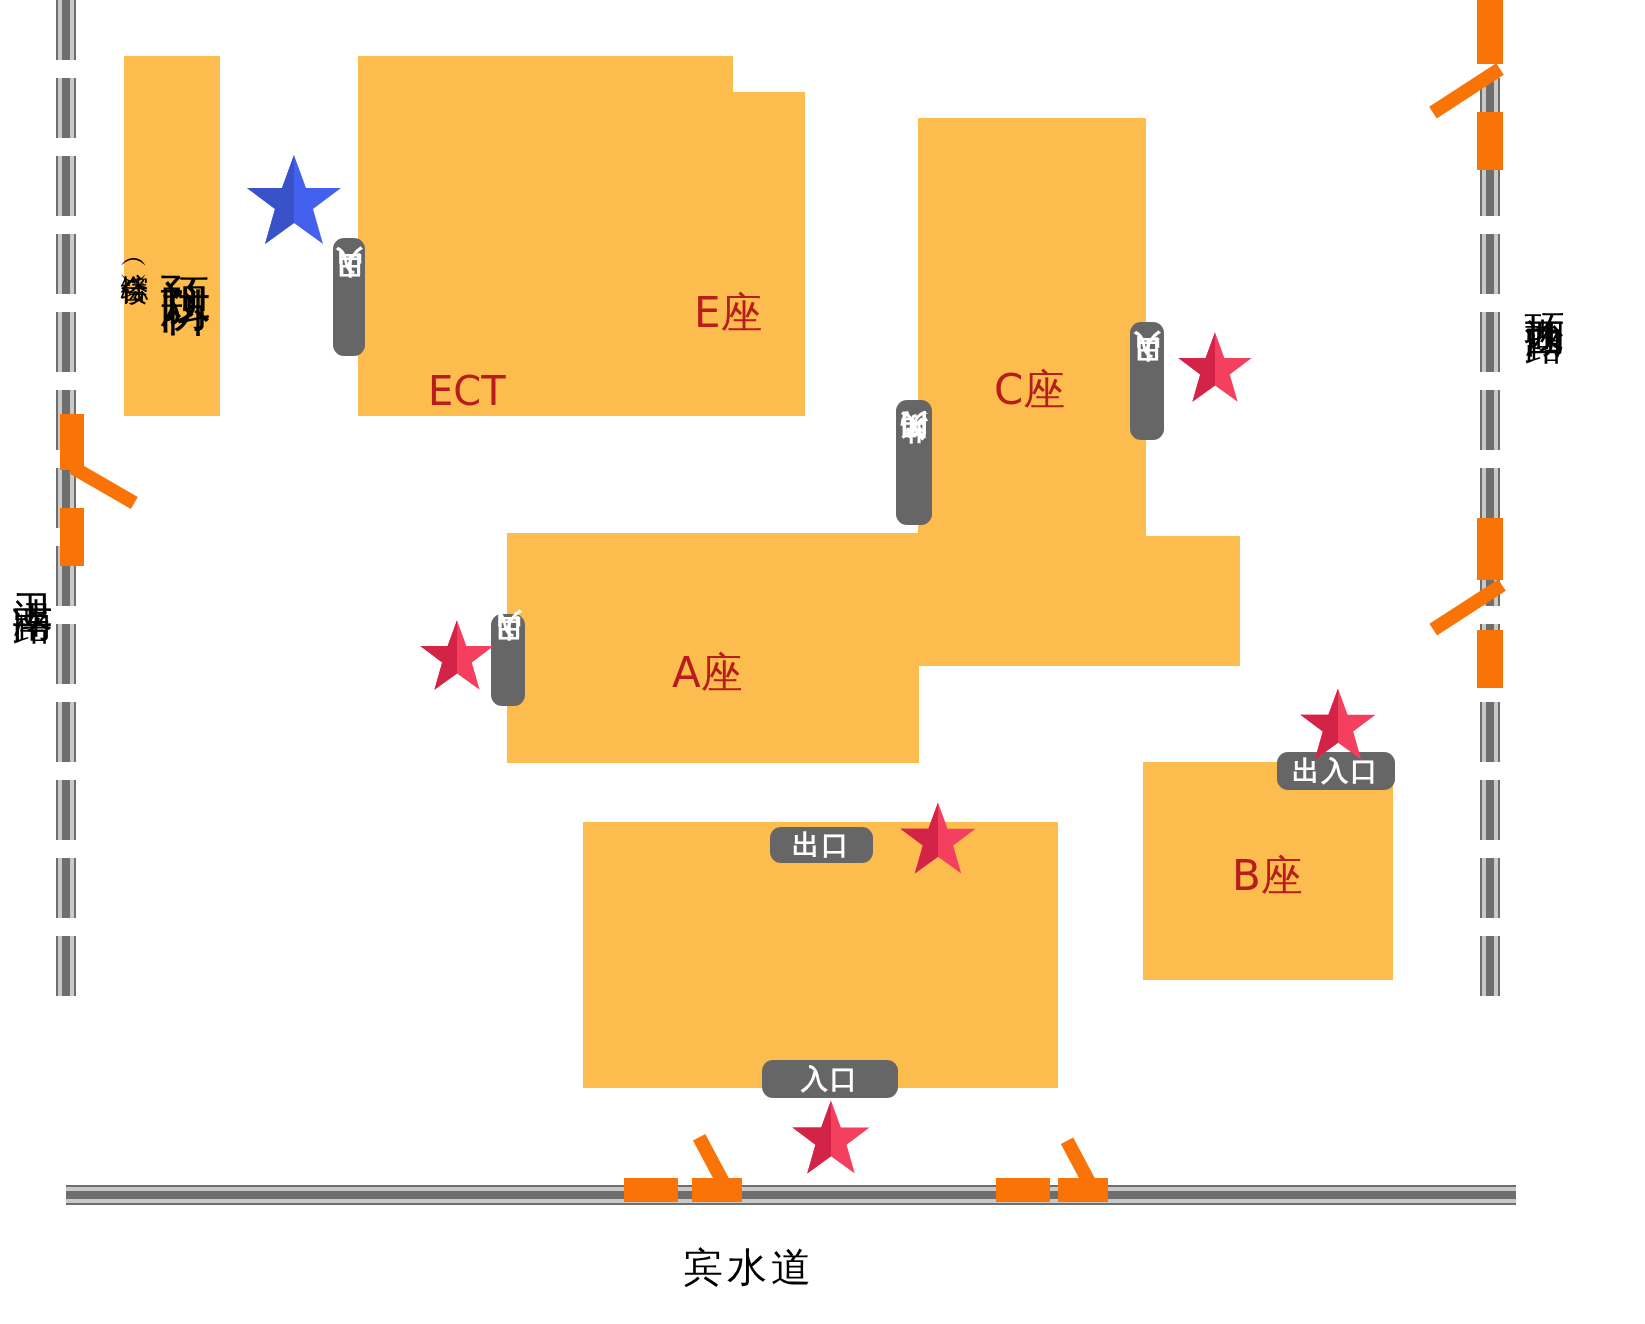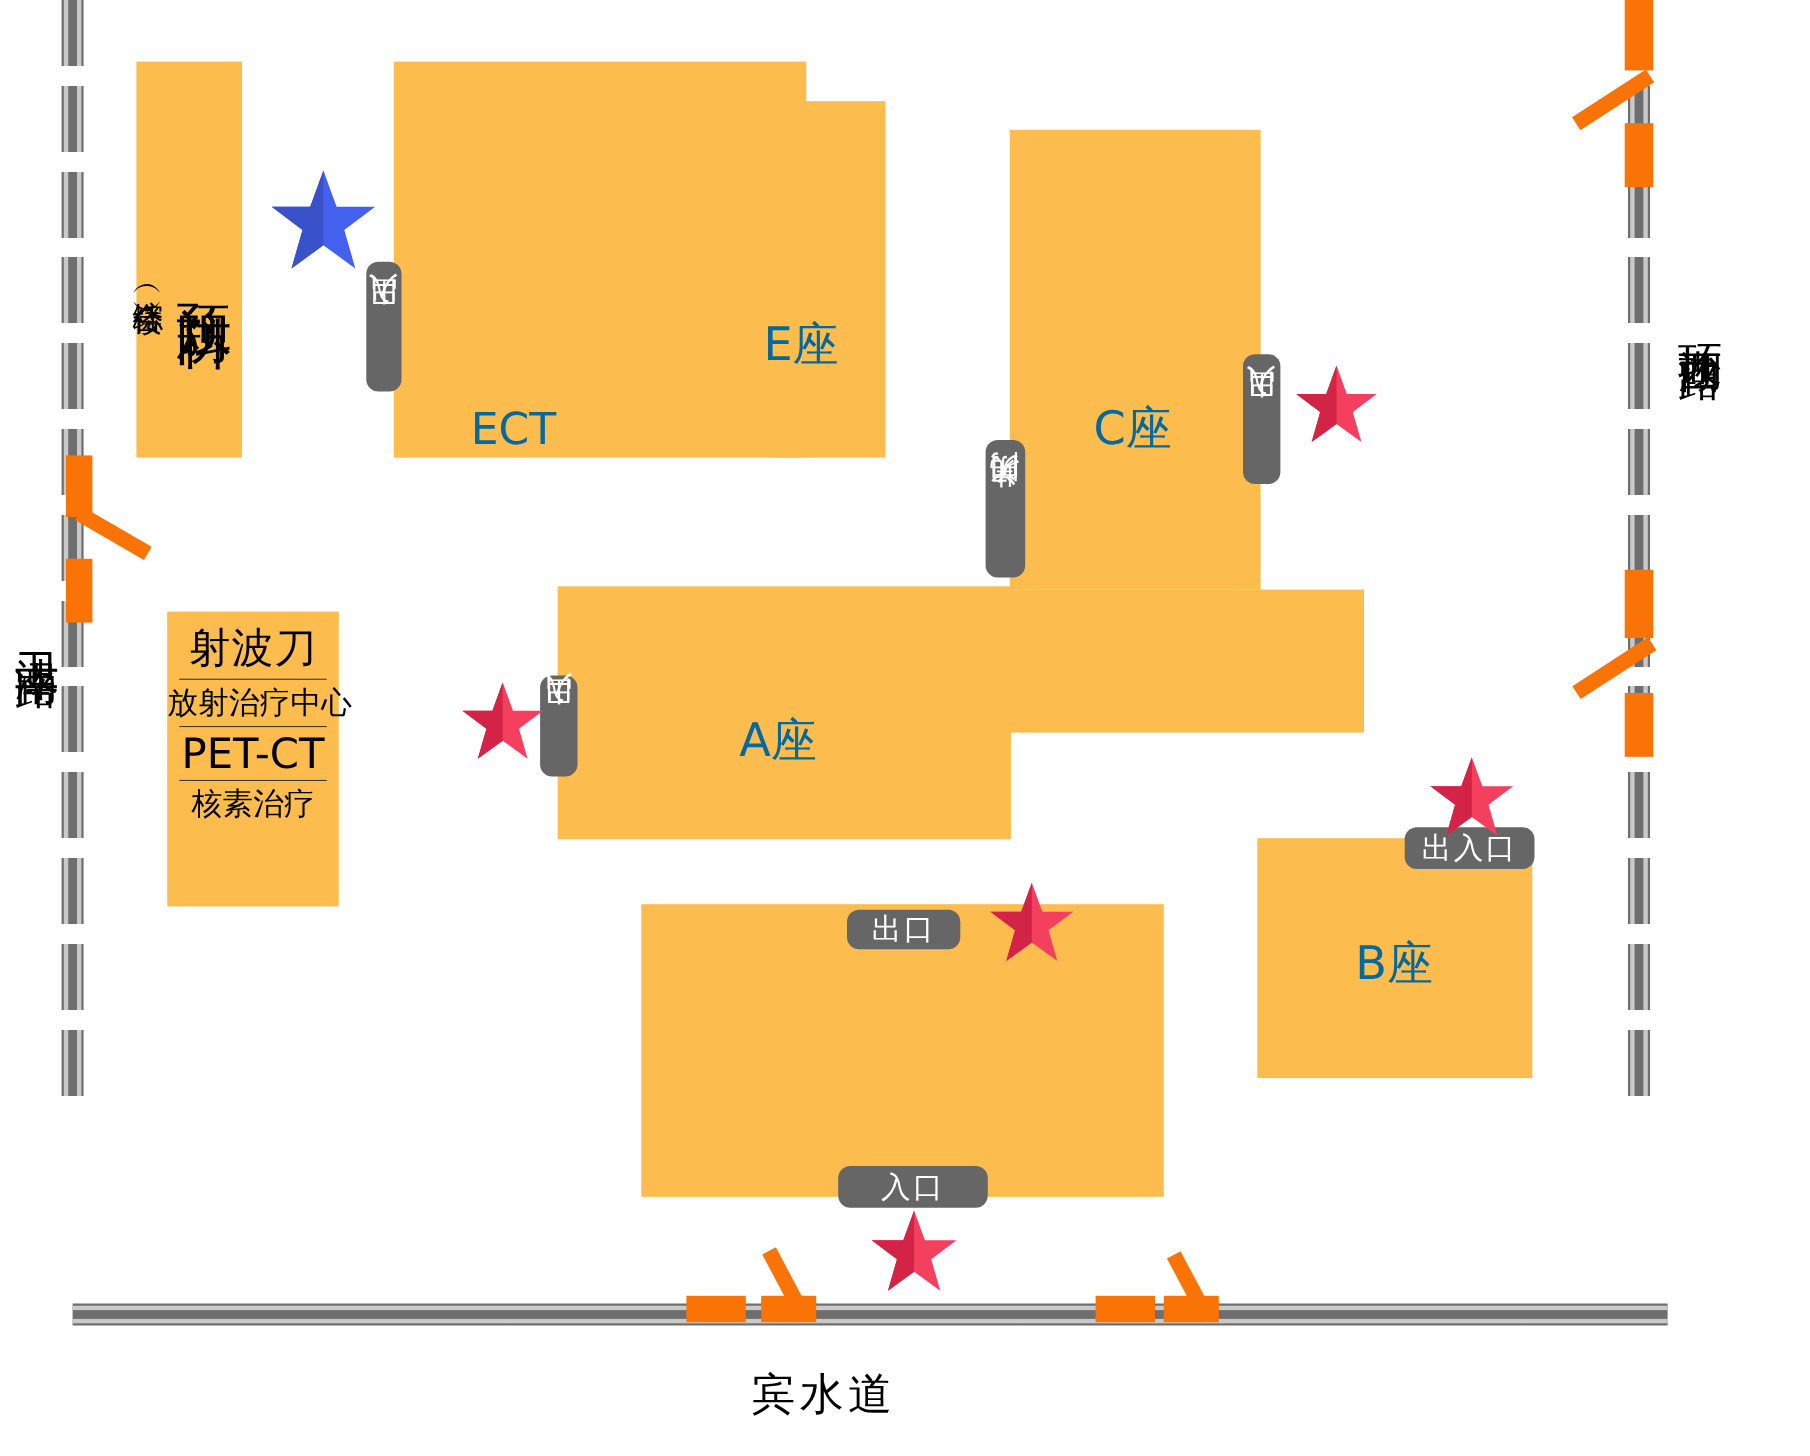"E座" .bldg-label { color: #0369a1 -> #b91c1c }
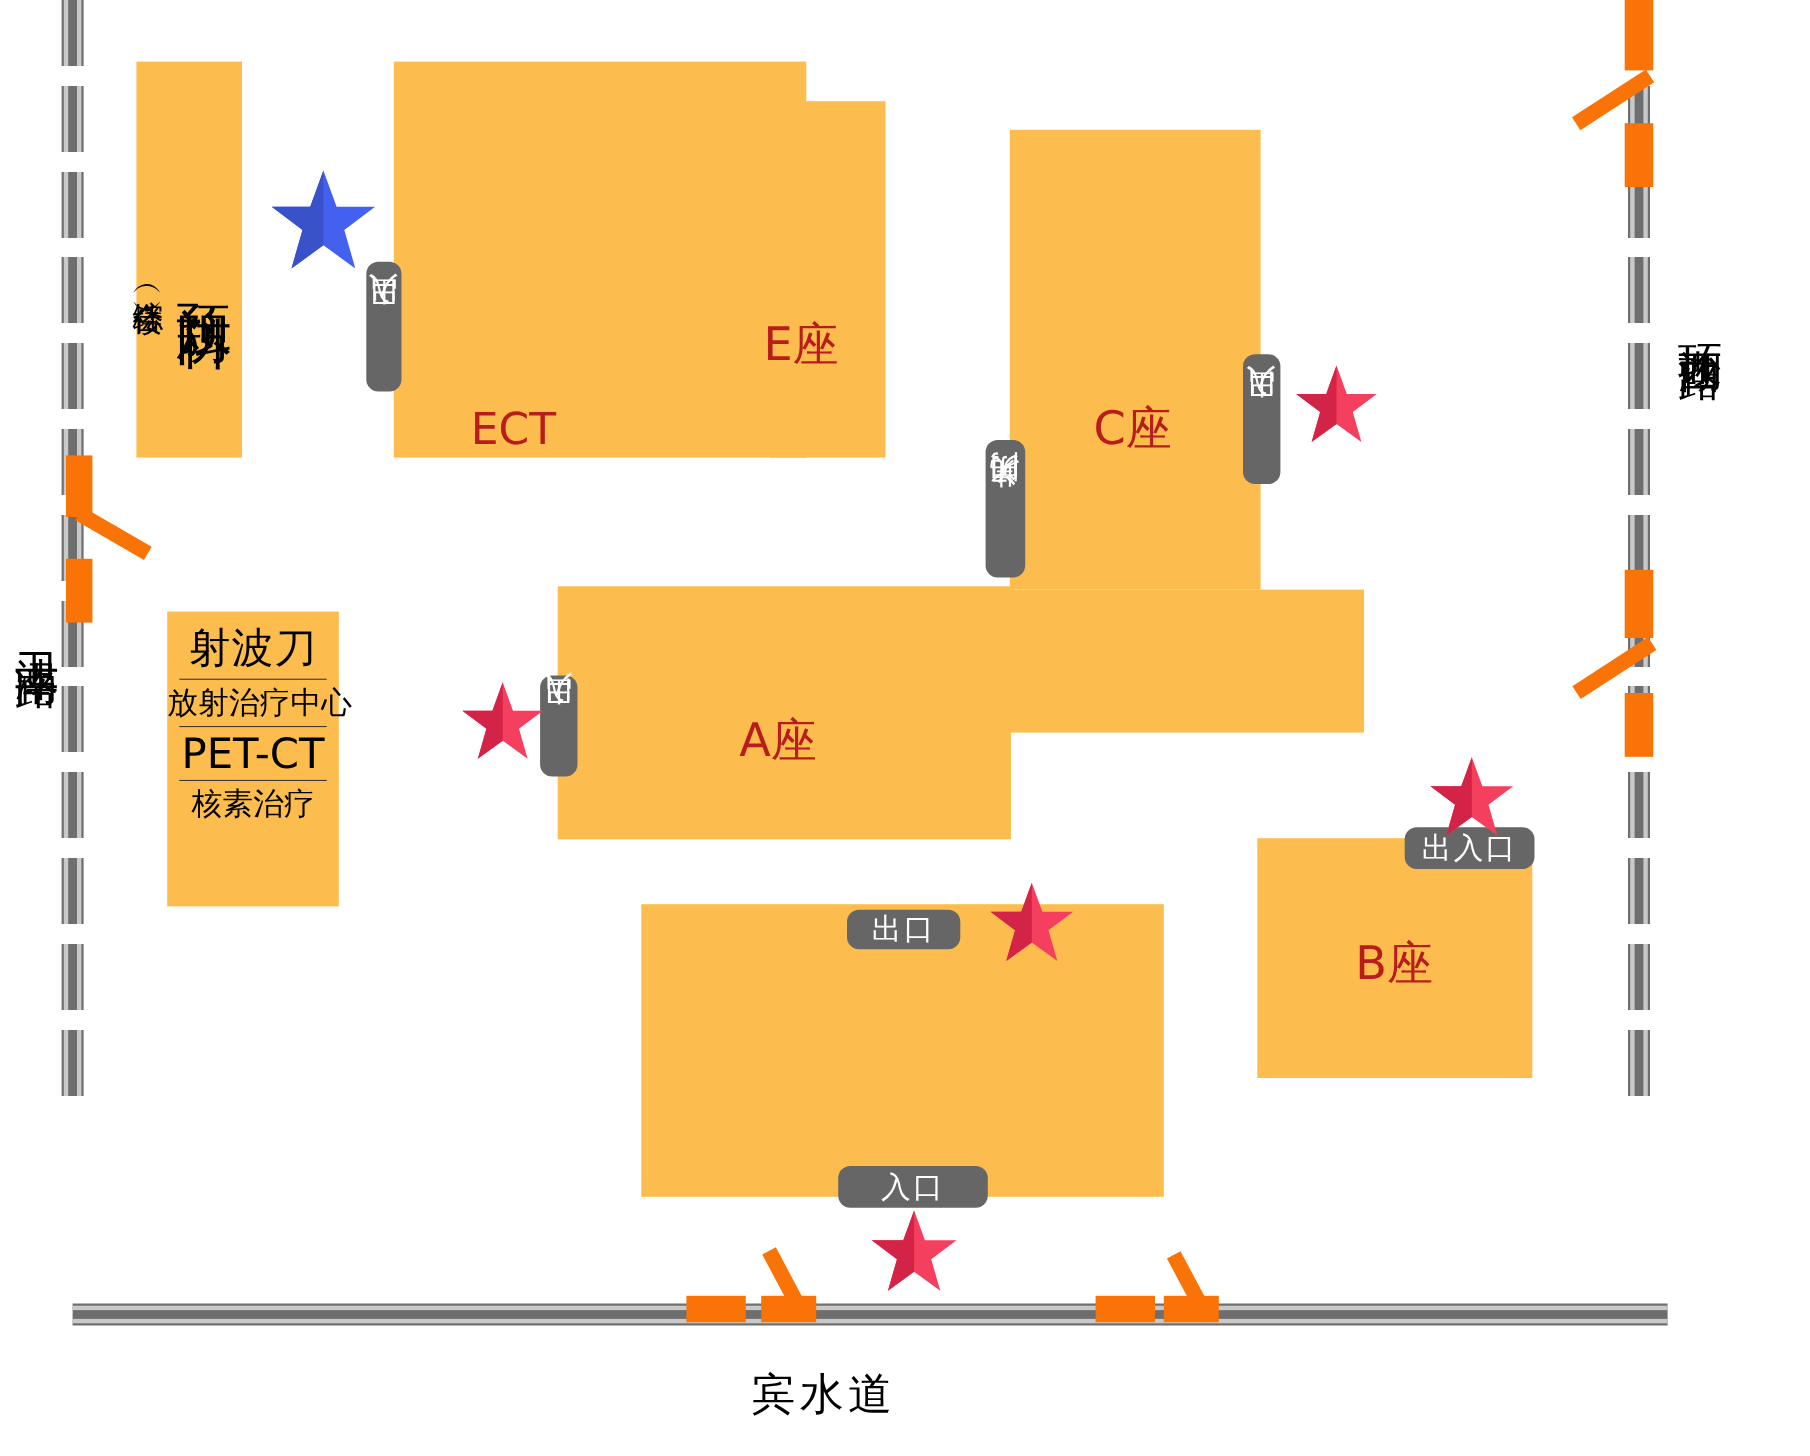"射波刀" div.infobox { html: <div> <div>射波刀</div> <div></div> <div>放射治疗中心</div> <div></div> <div>PET-CT</div> <div></div> <div>核素治疗</div> </div> -> none }
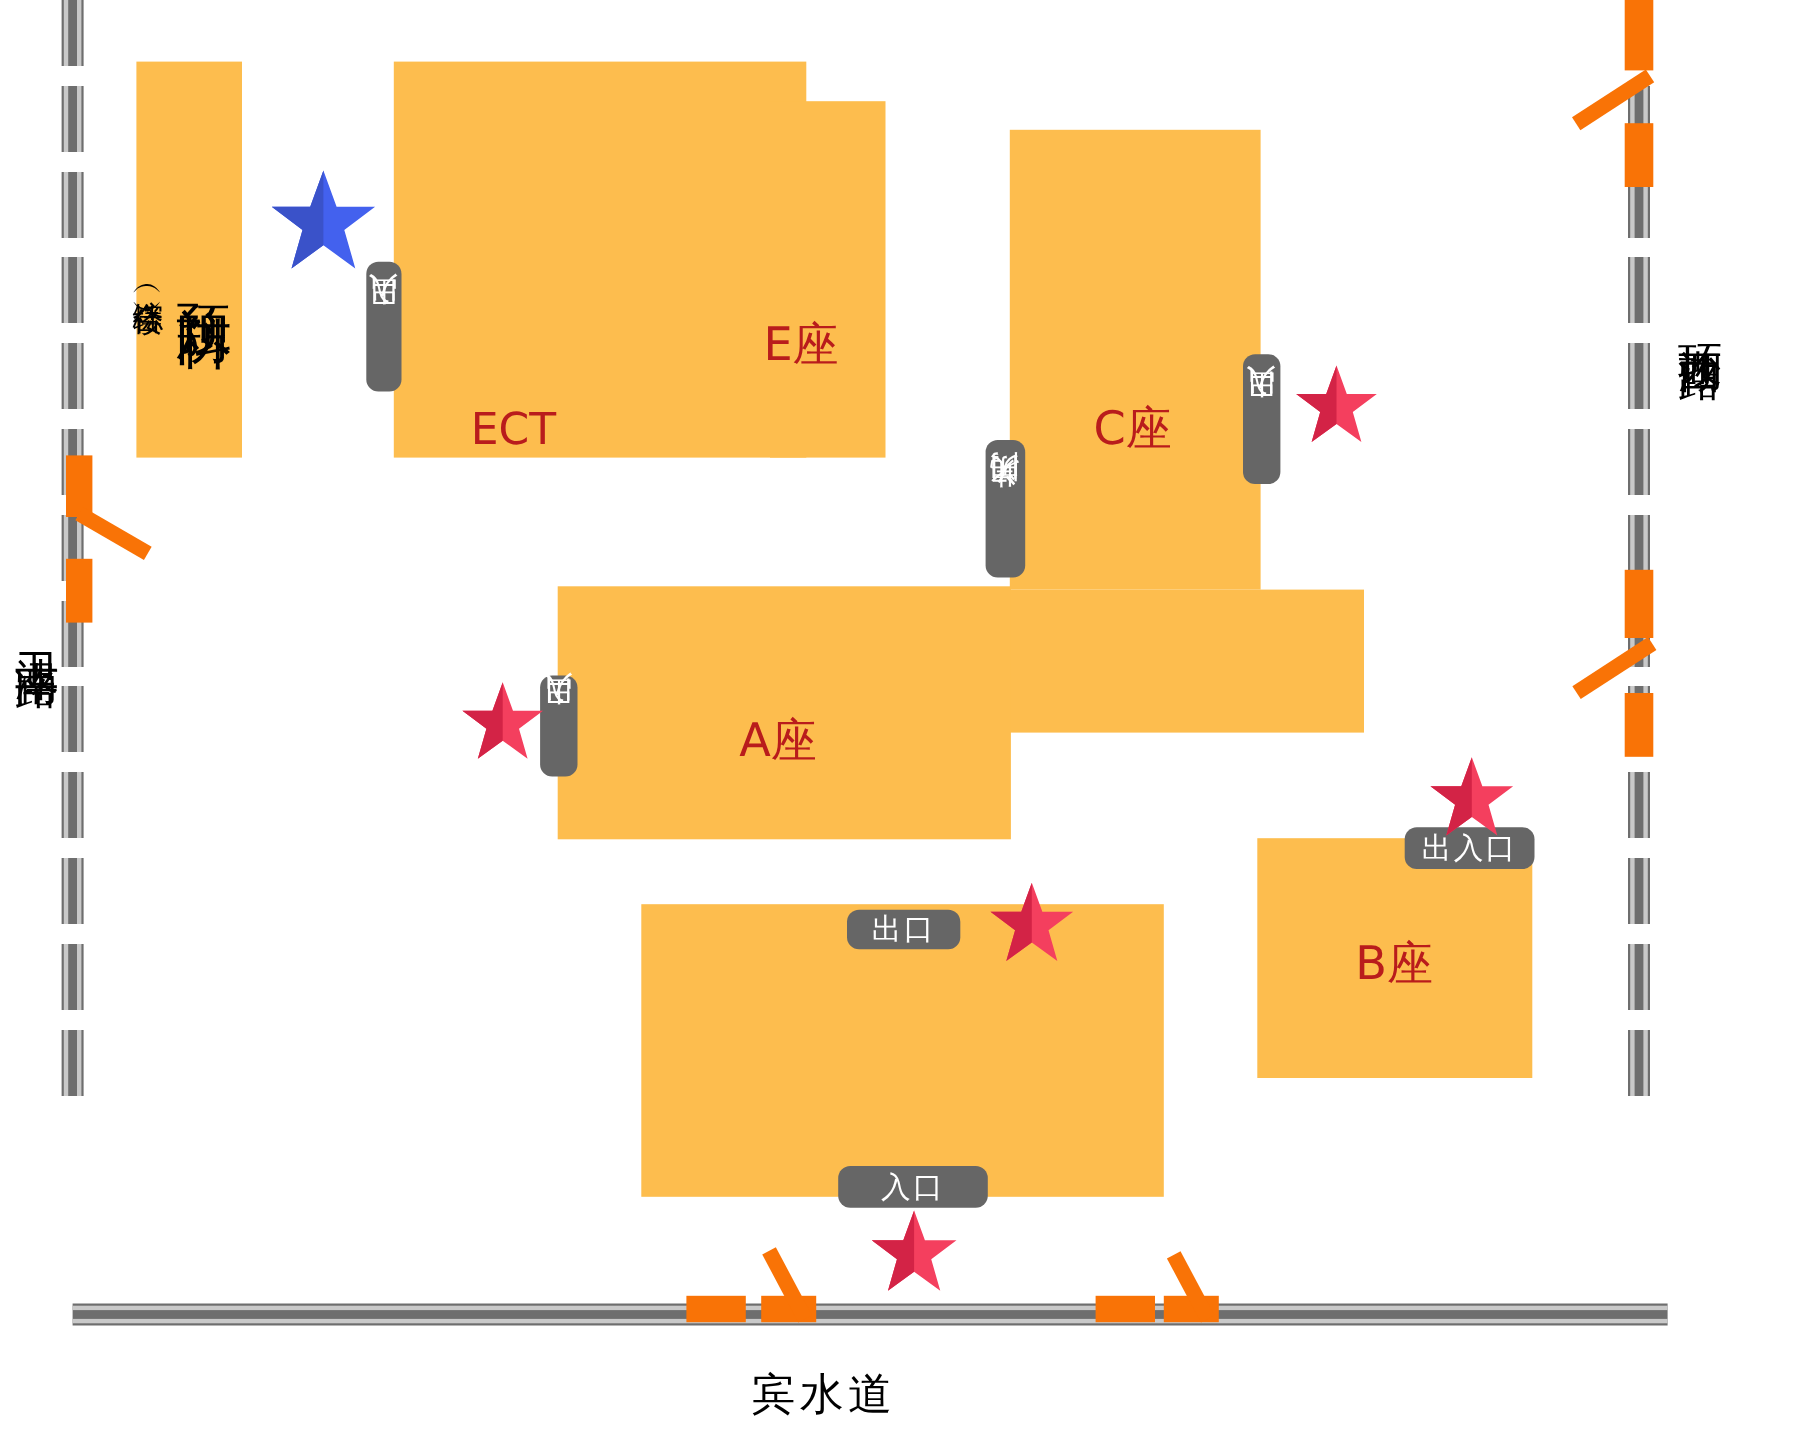"出入口" .tag { font-weight: 400 -> 700 }
